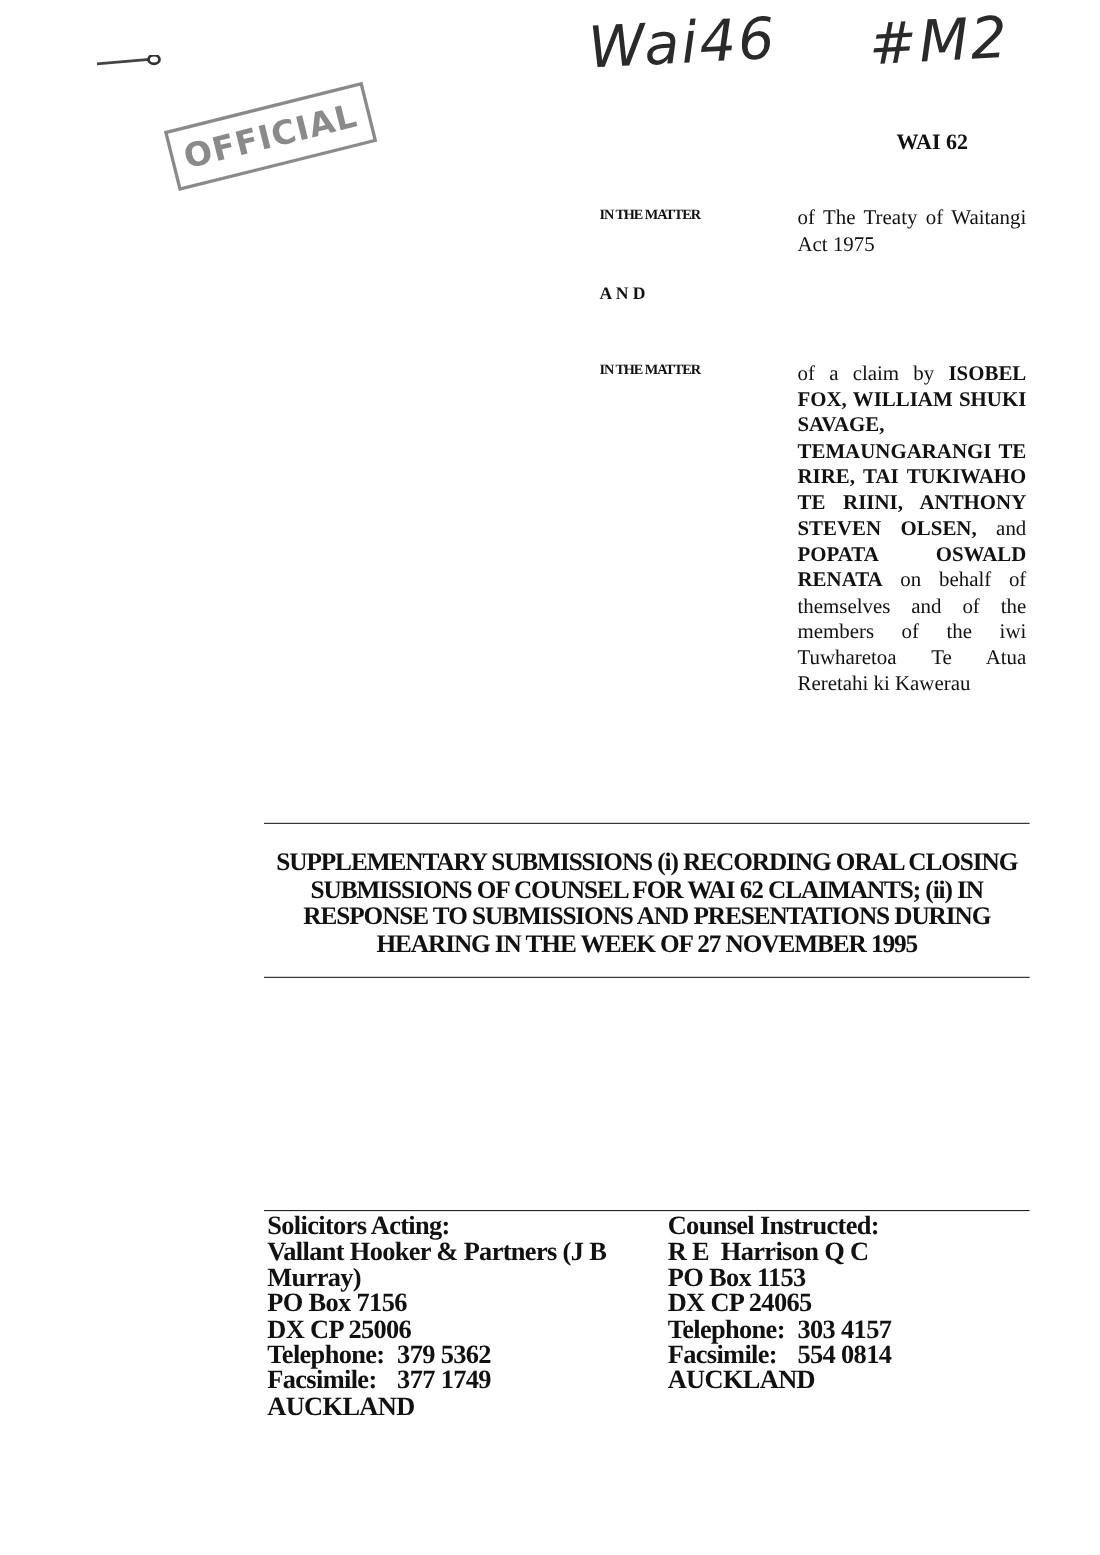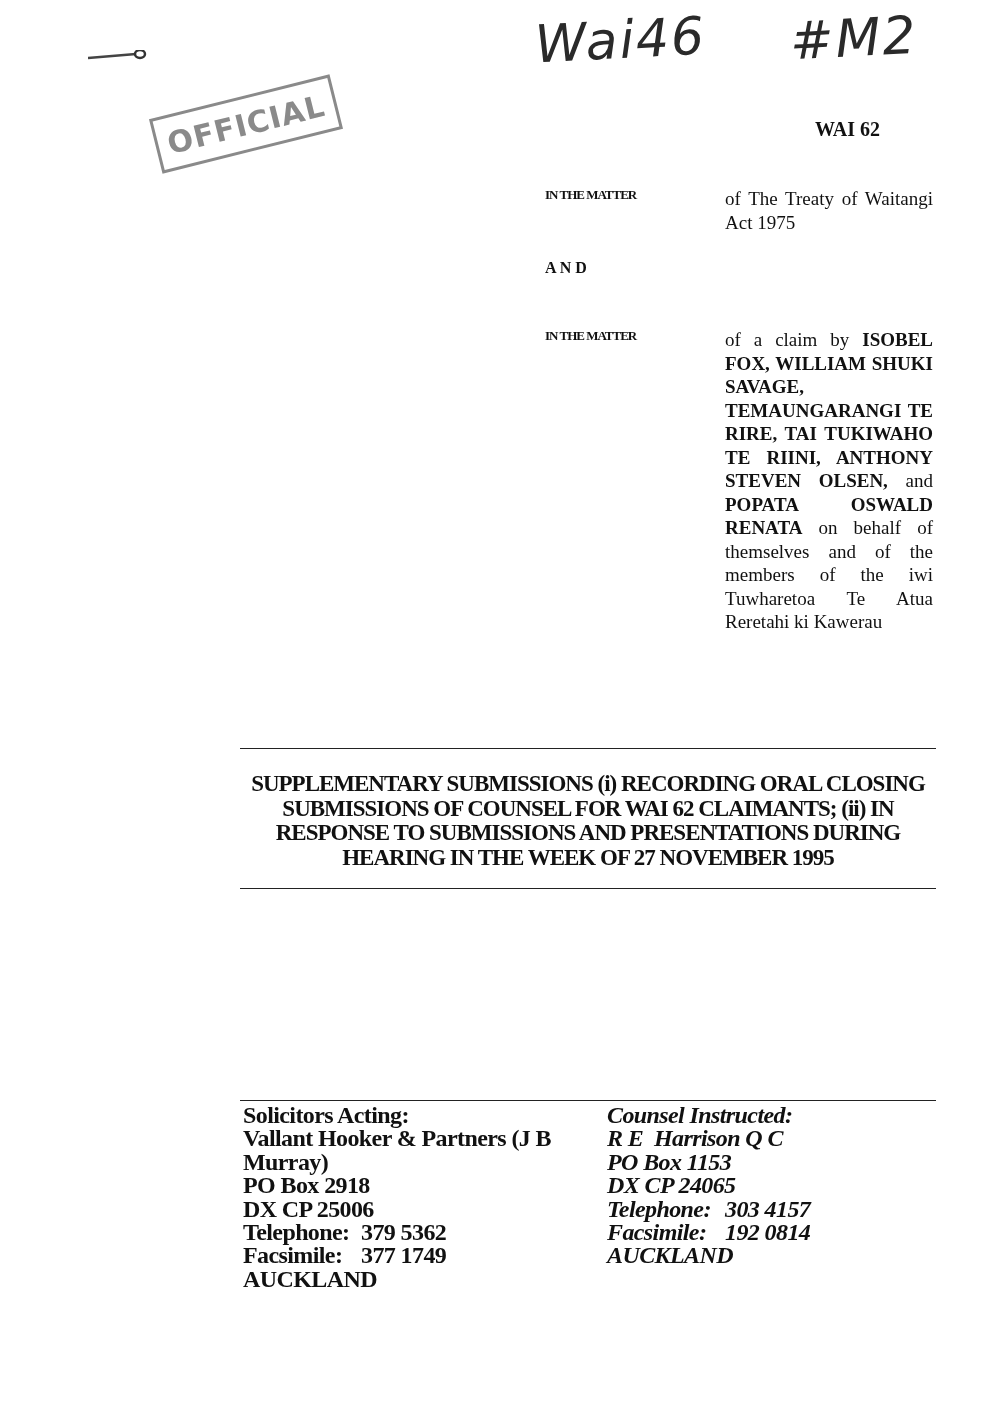"Counsel Instructed:" div.abs { font-style: italic -> none }
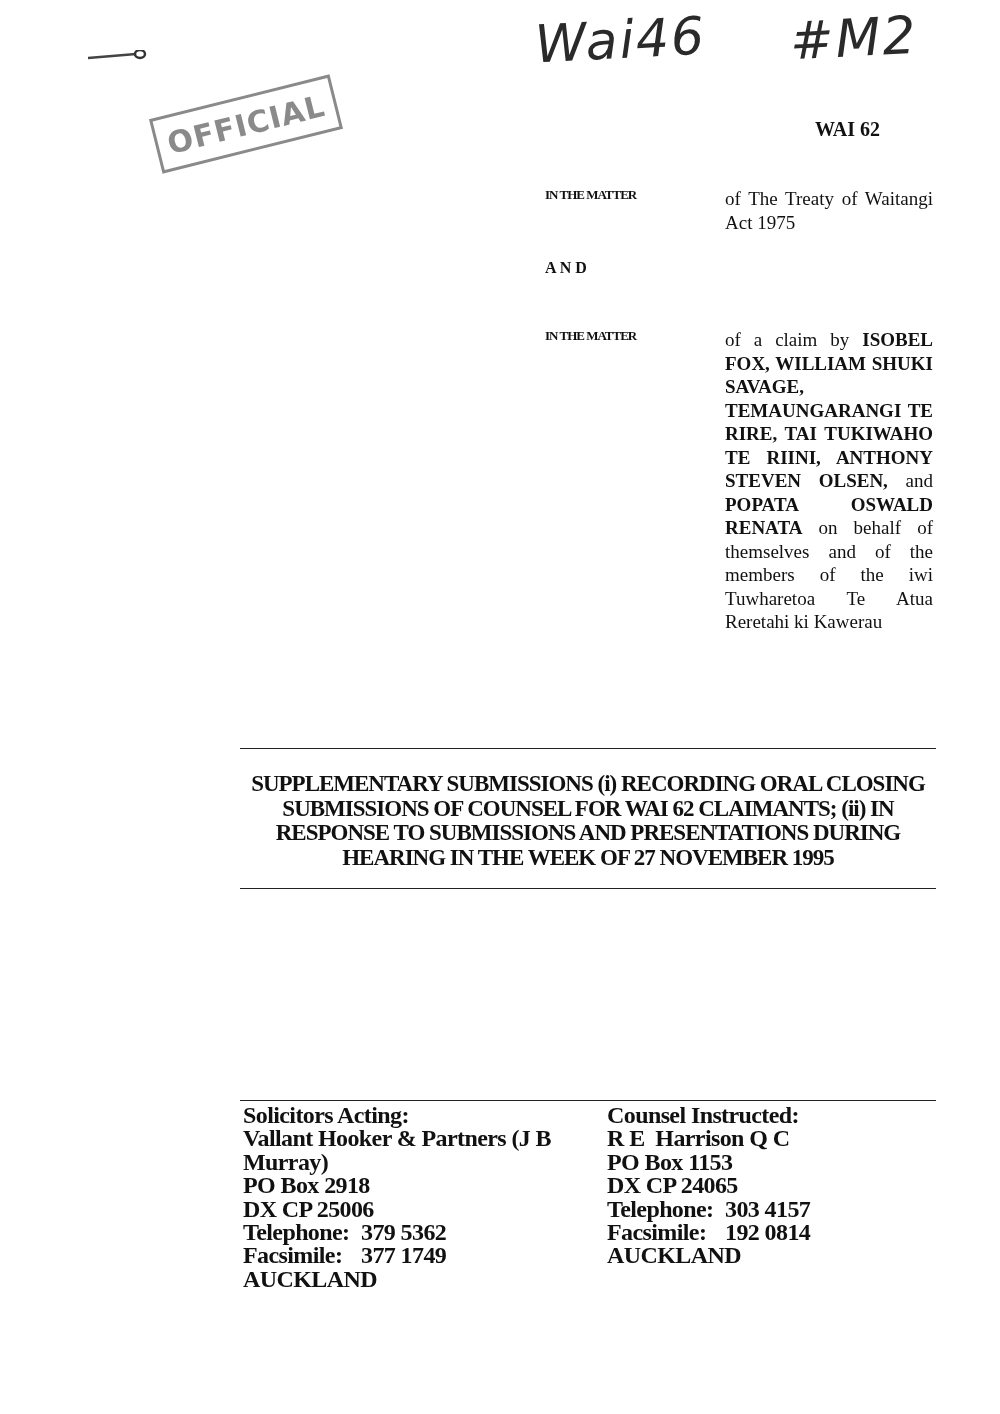"PO Box 2918" div { text: 2918 -> 7156 }
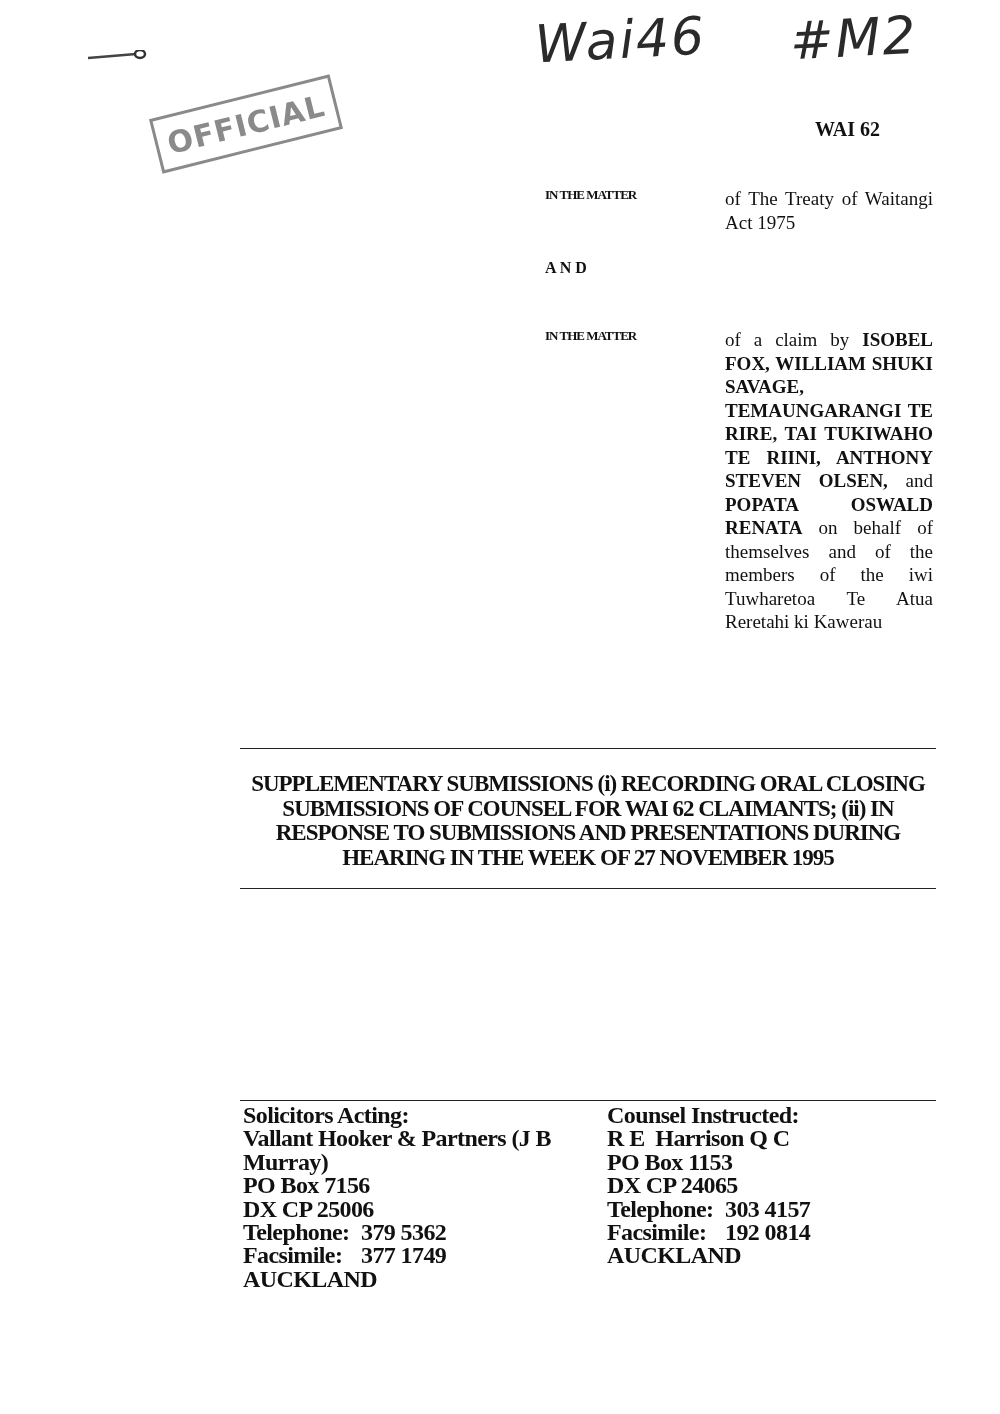"192 0814" span { text: 192 -> 554 }
